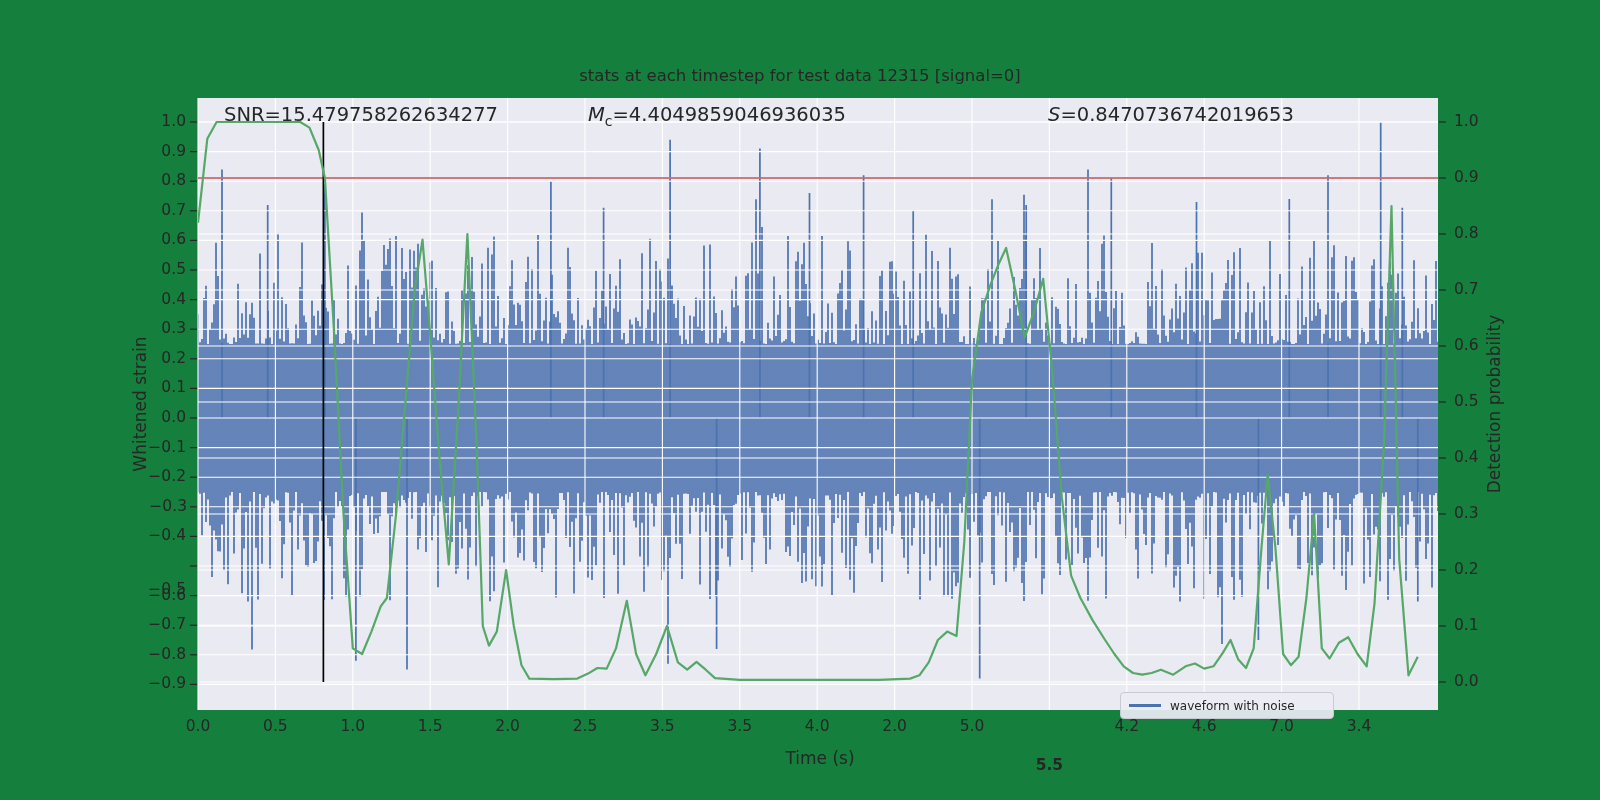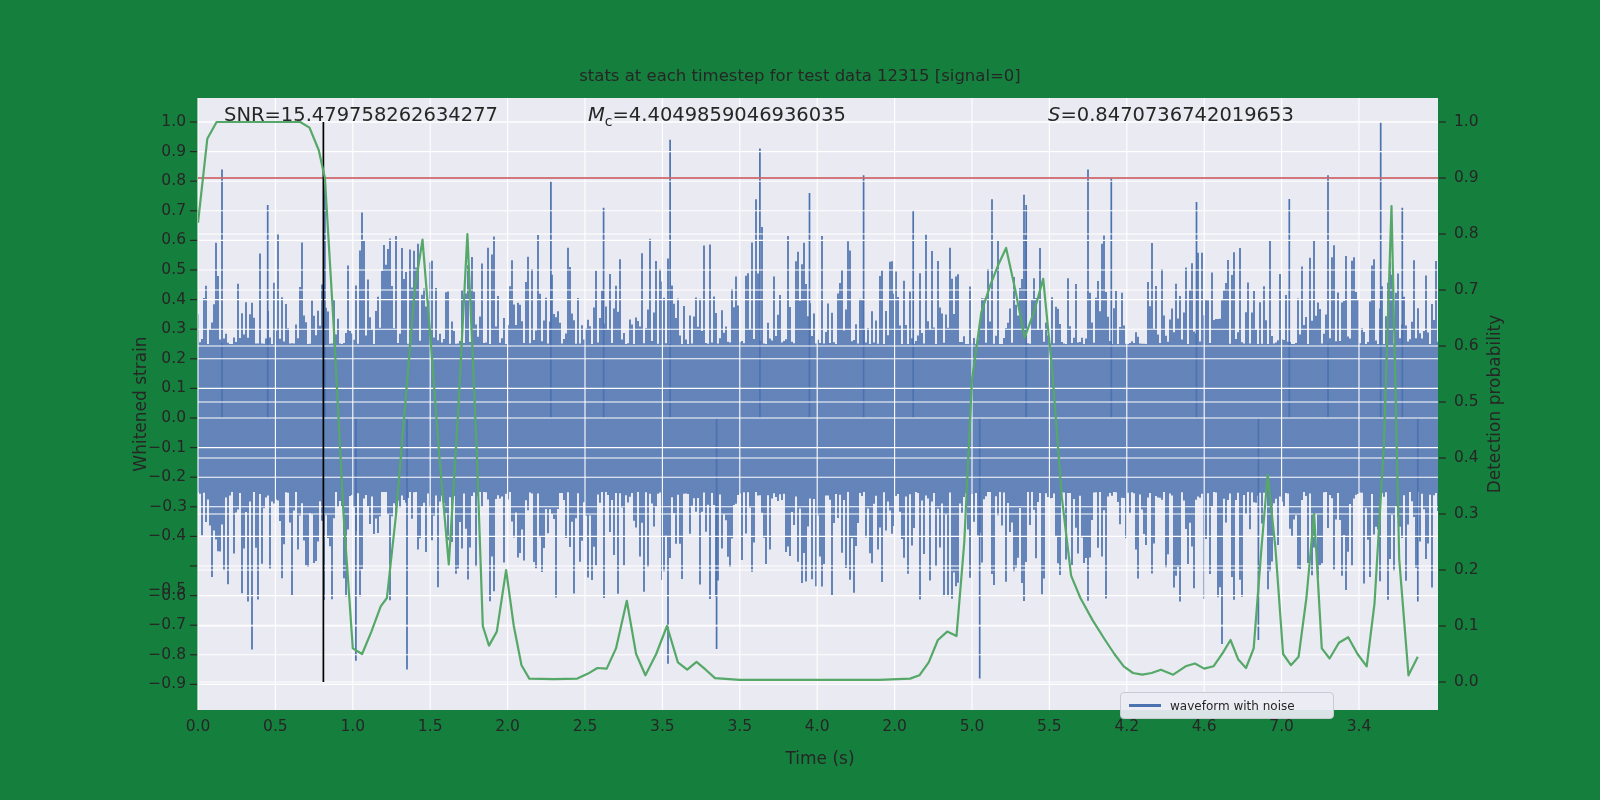"5.5" div.txt { font-weight: none -> bold; top: 717px -> 756px }
